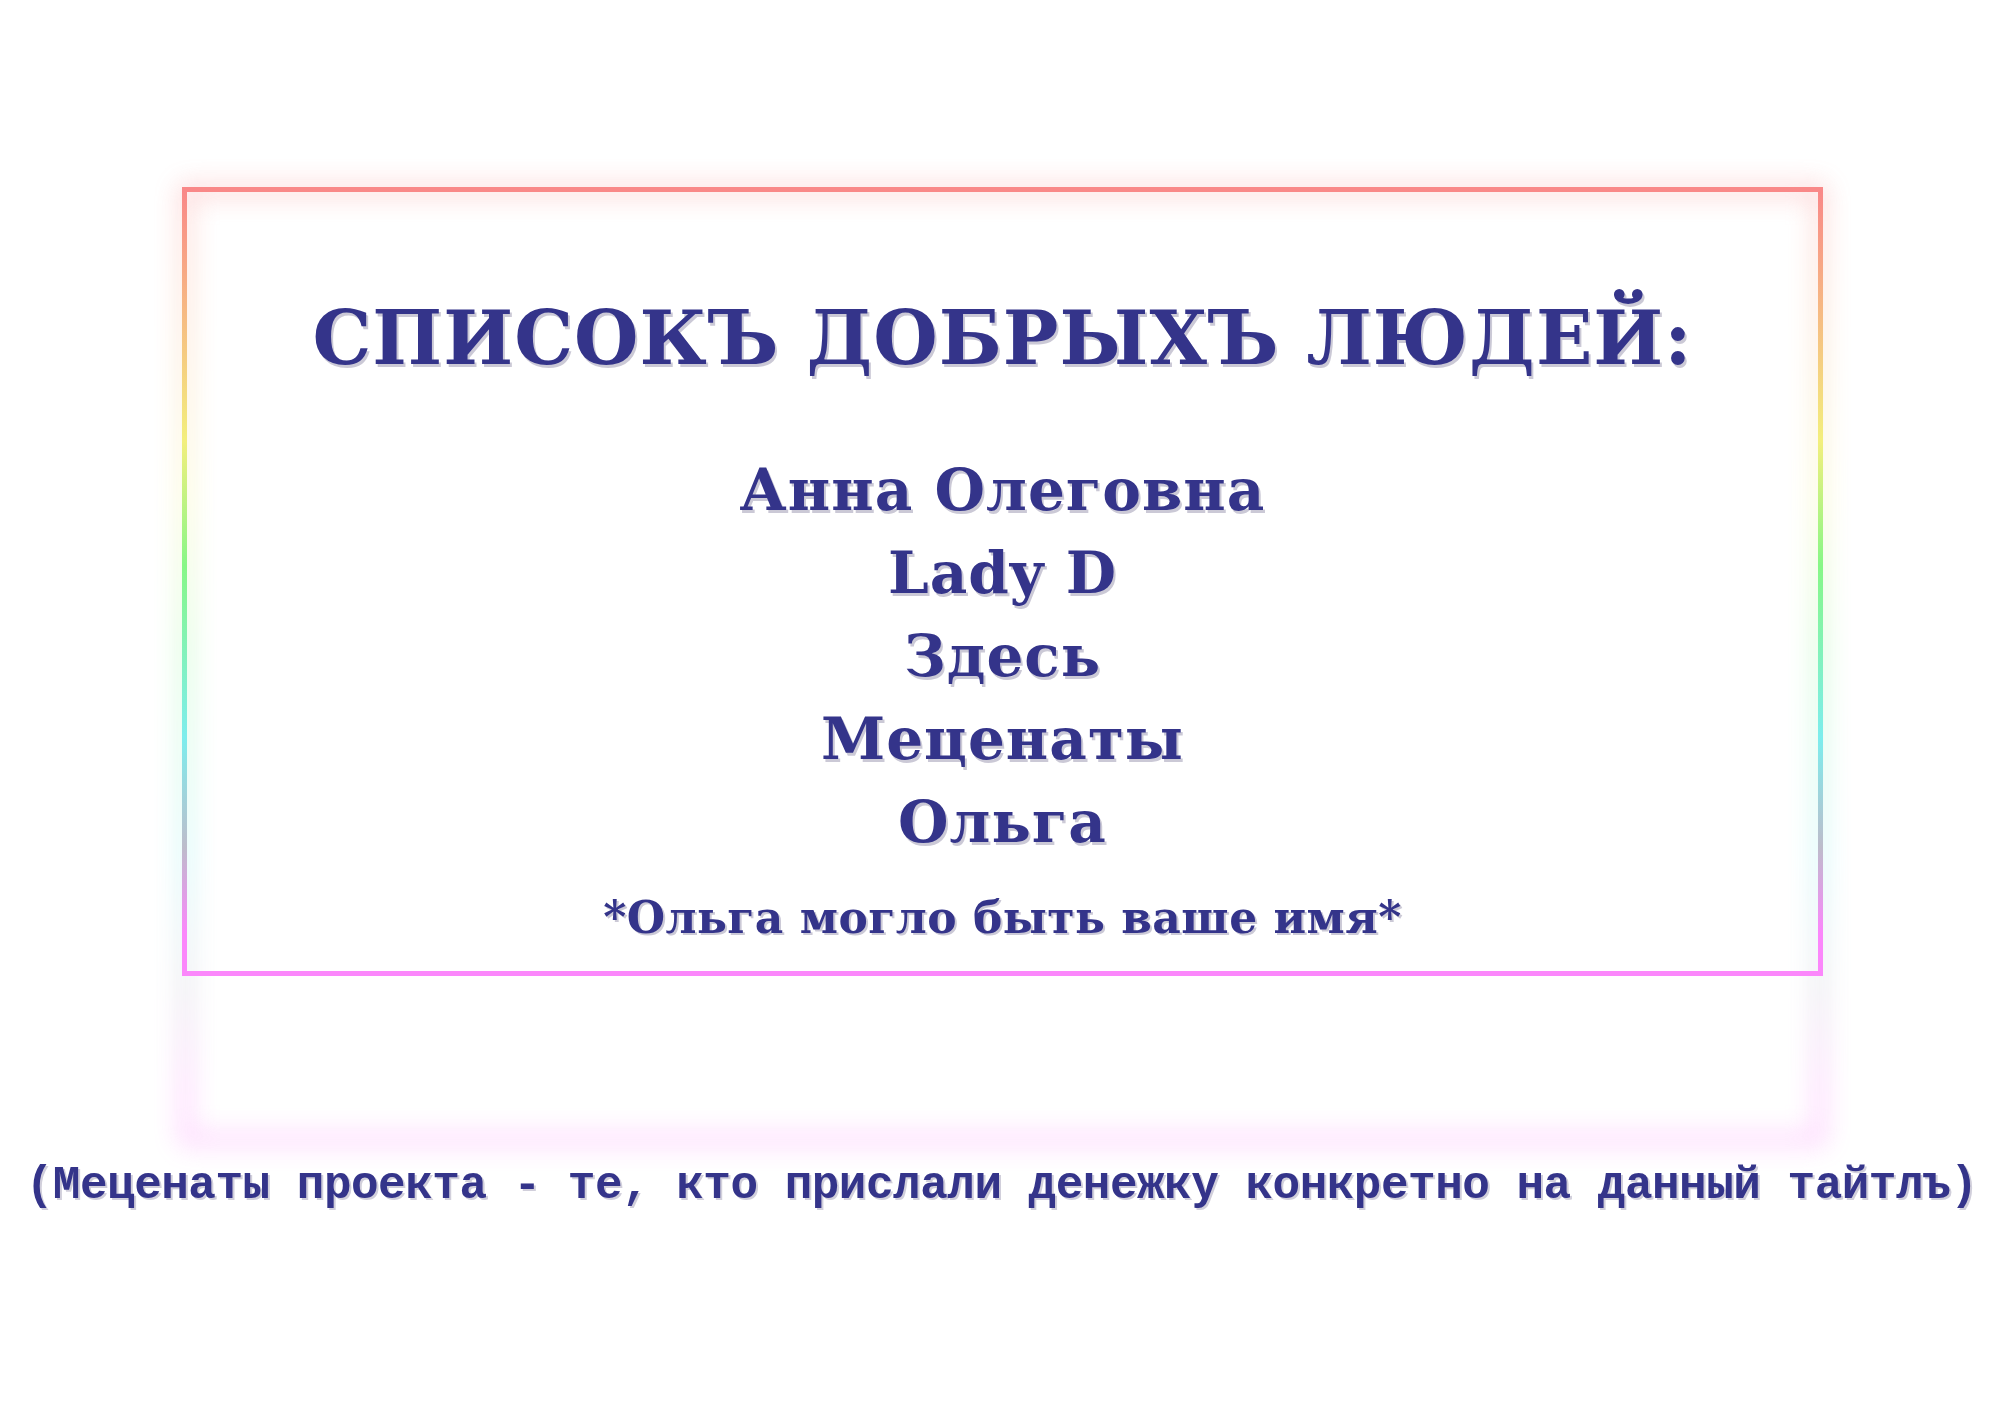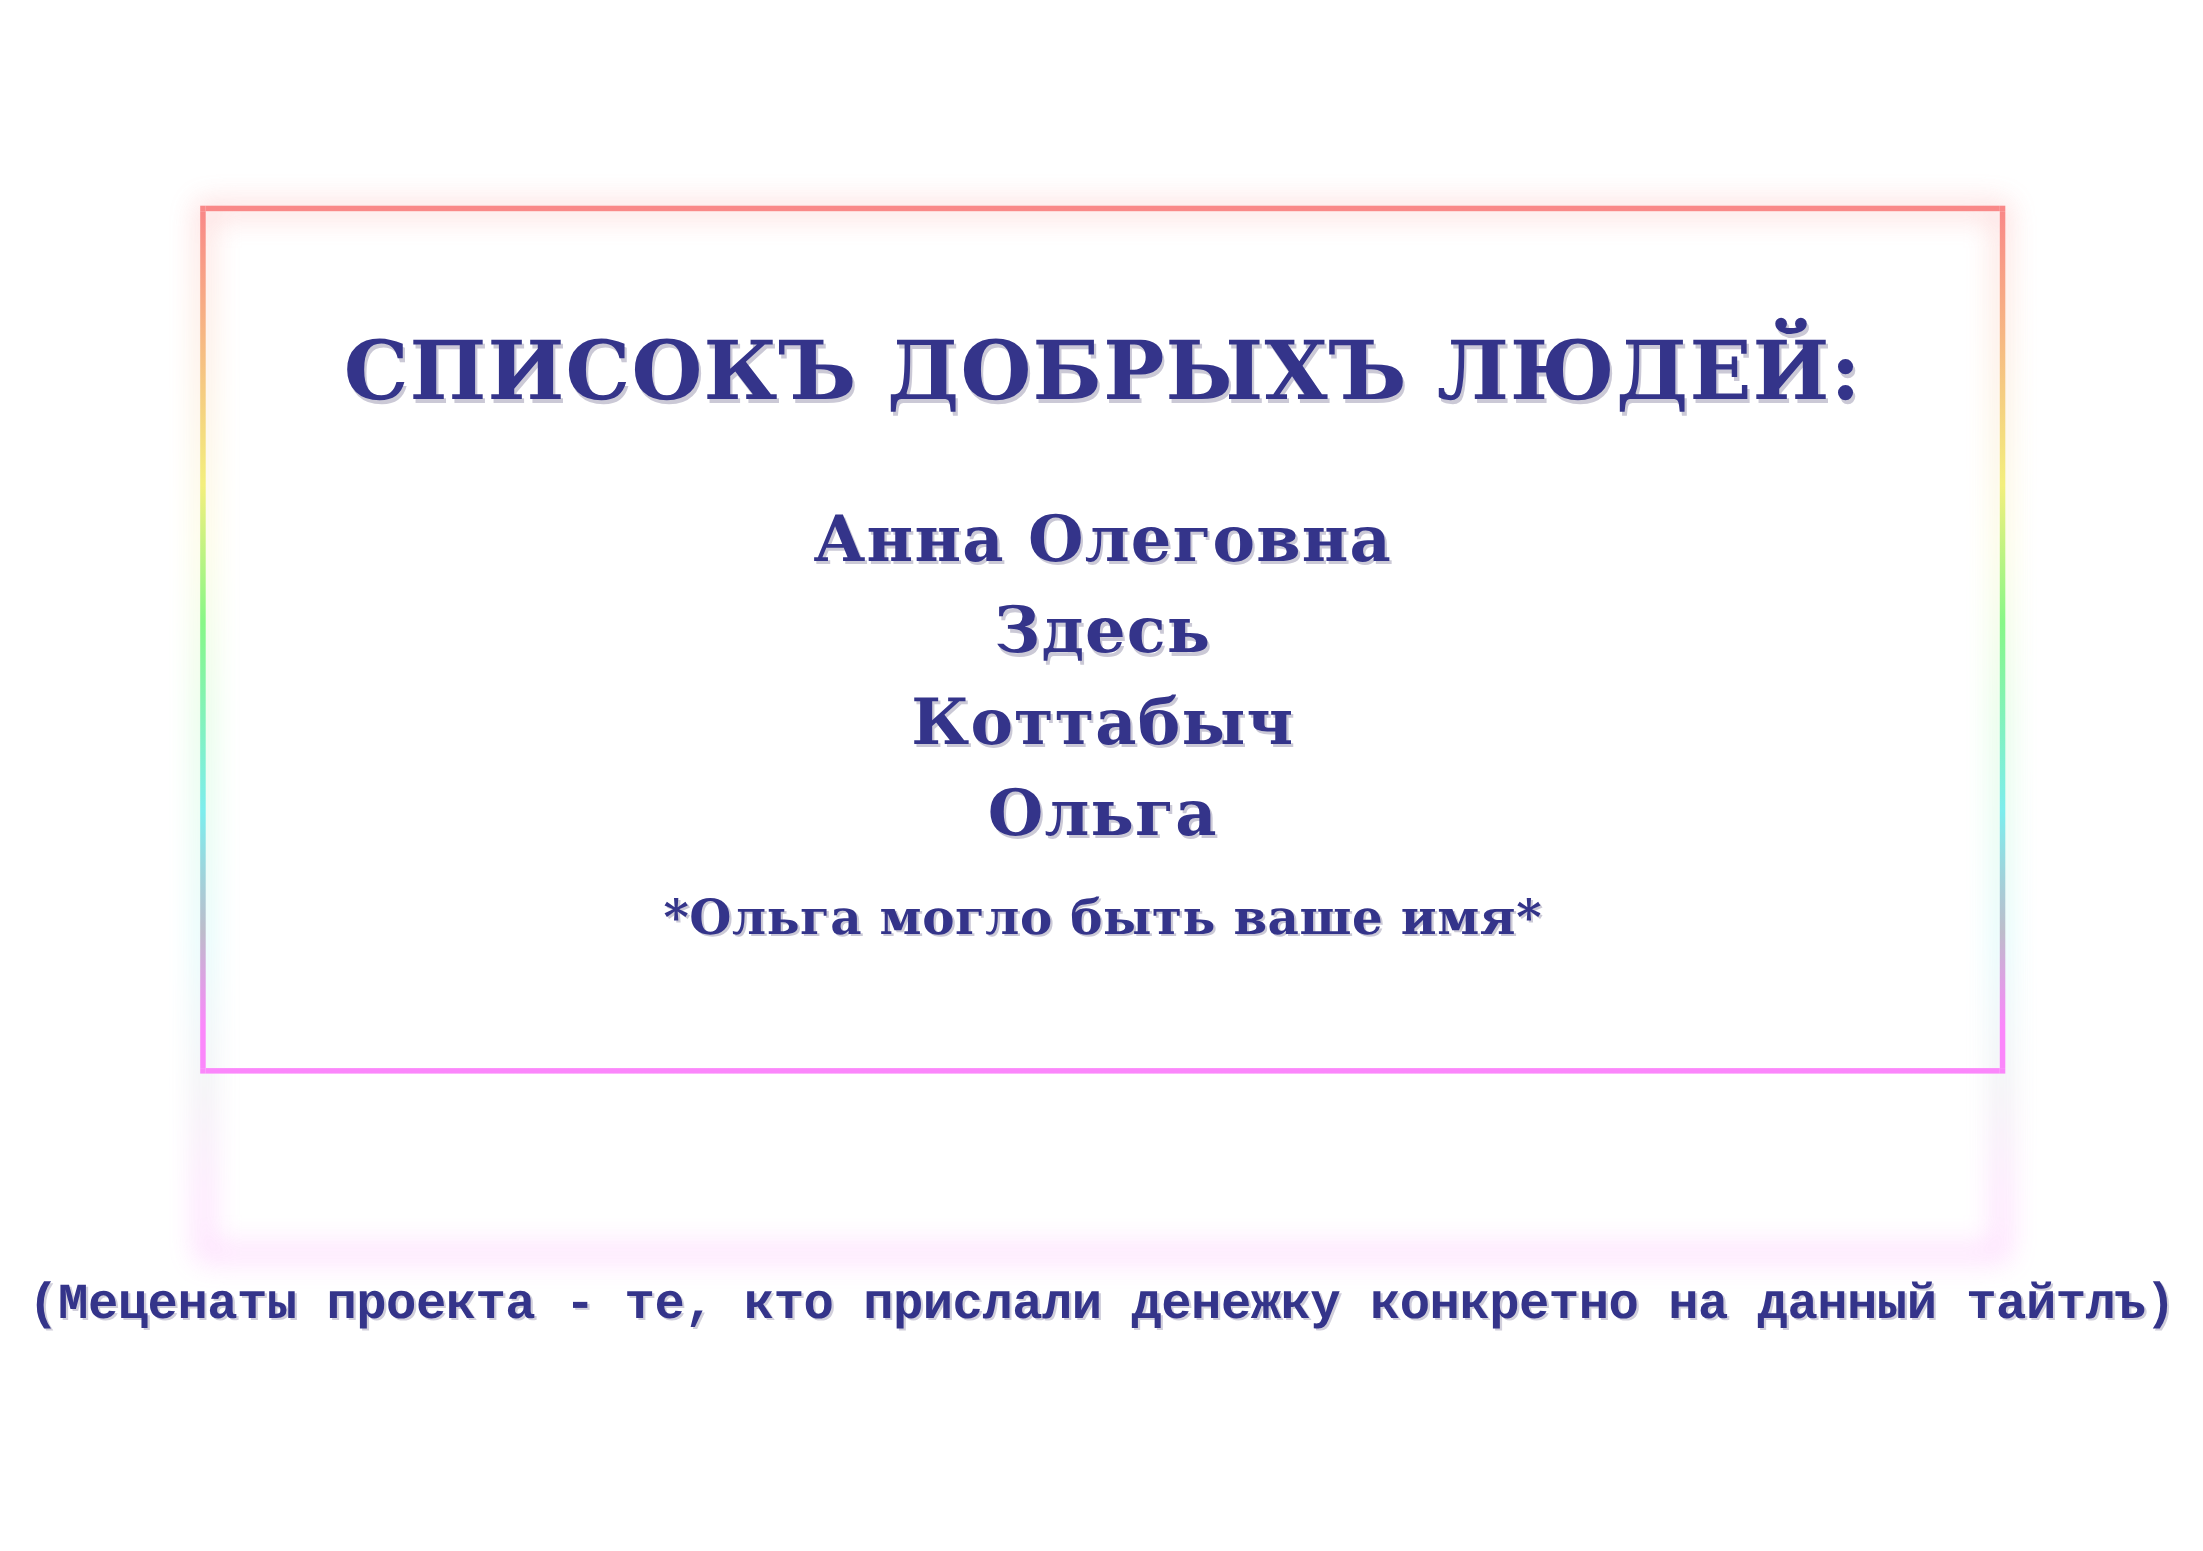"Lady D" div.name { html: none -> <div>Lady D</div> }
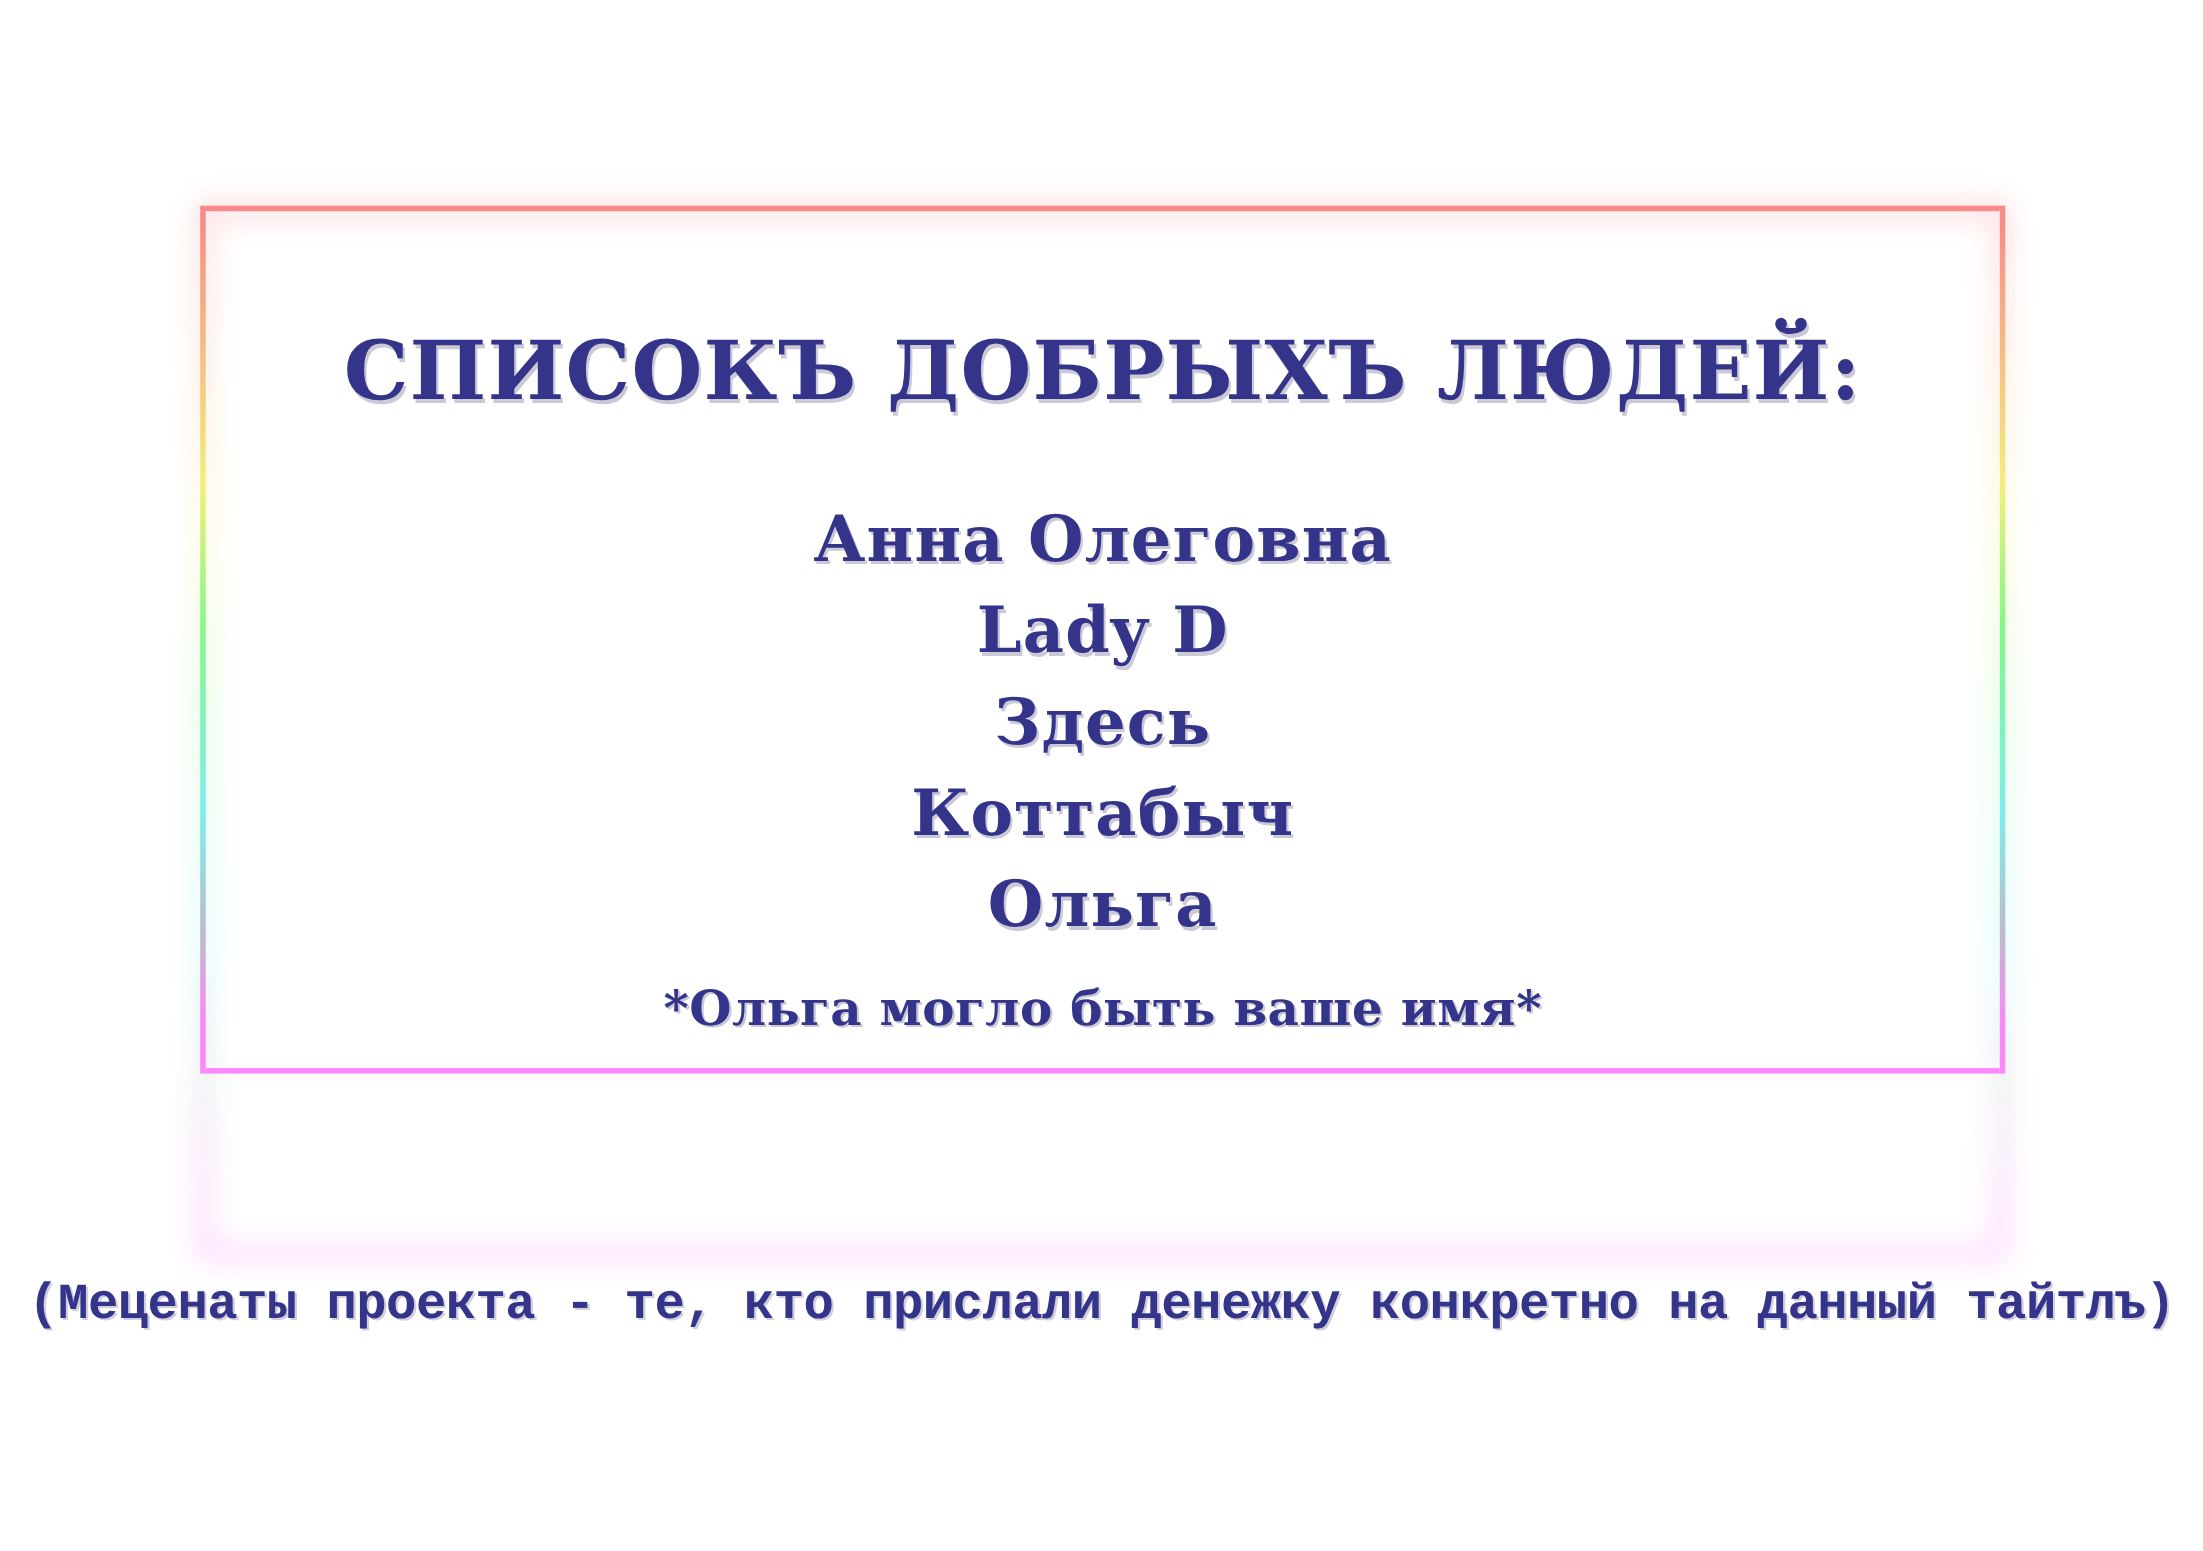"Коттабыч" div.name { text: Коттабыч -> Меценаты }
